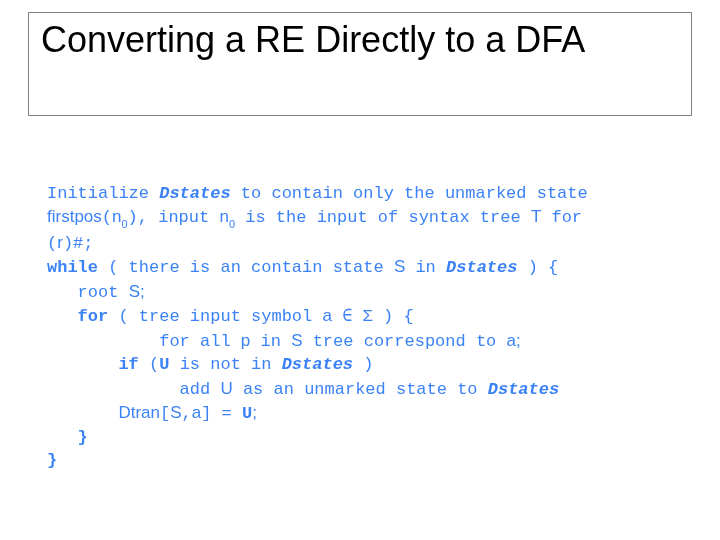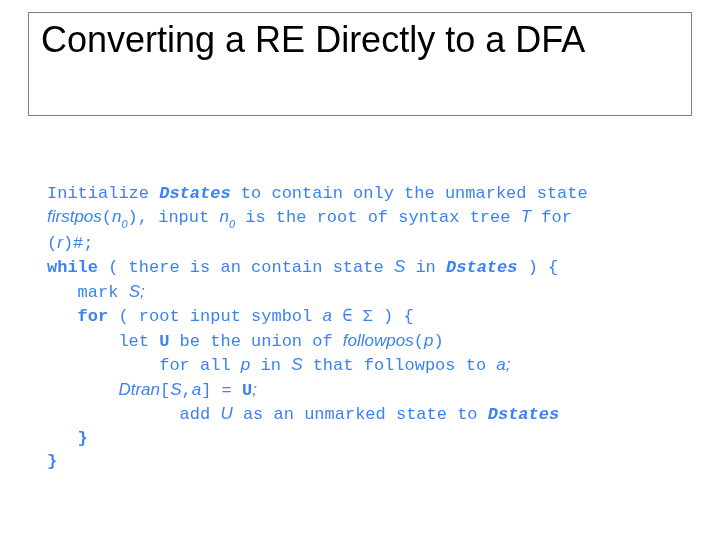"firstpos" .it { font-style: italic -> none }
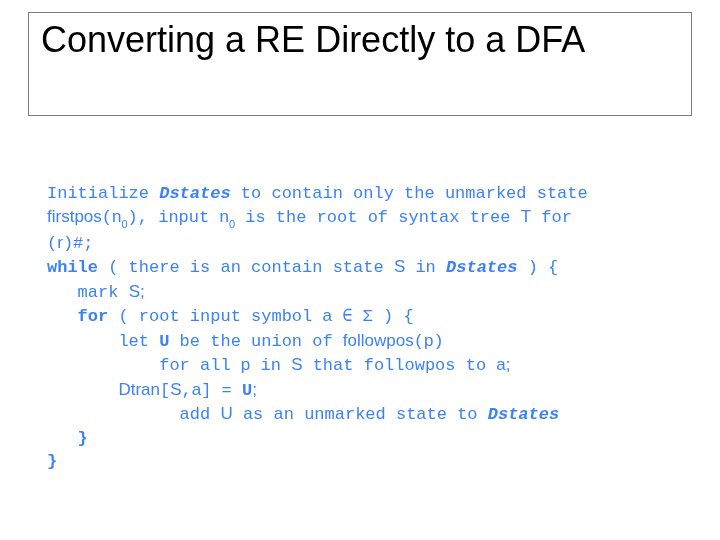"is the root of syntax" span { text: root -> input }
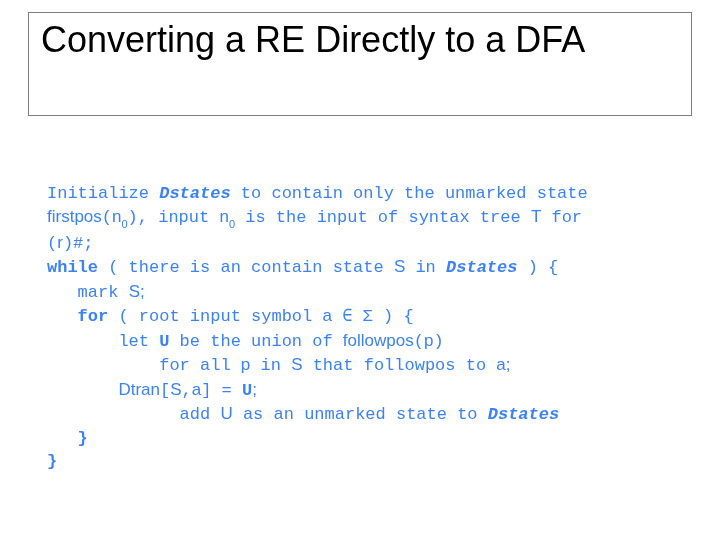"mark" span { text: mark -> root }
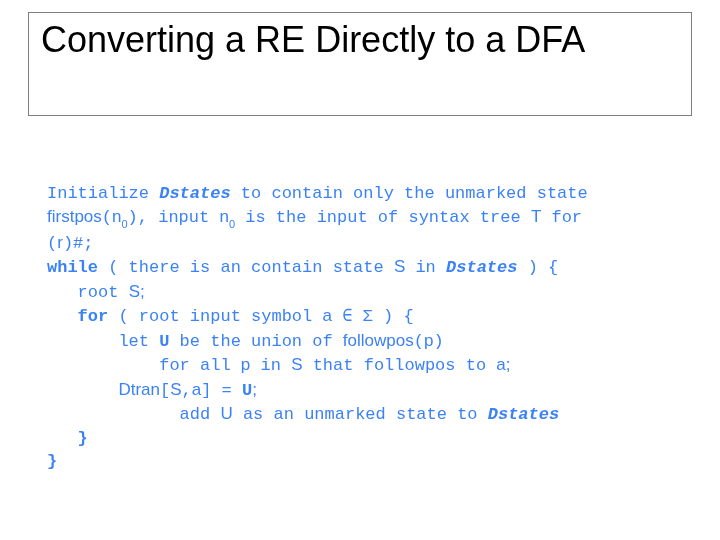"( root input symbol" span { text: root -> tree }
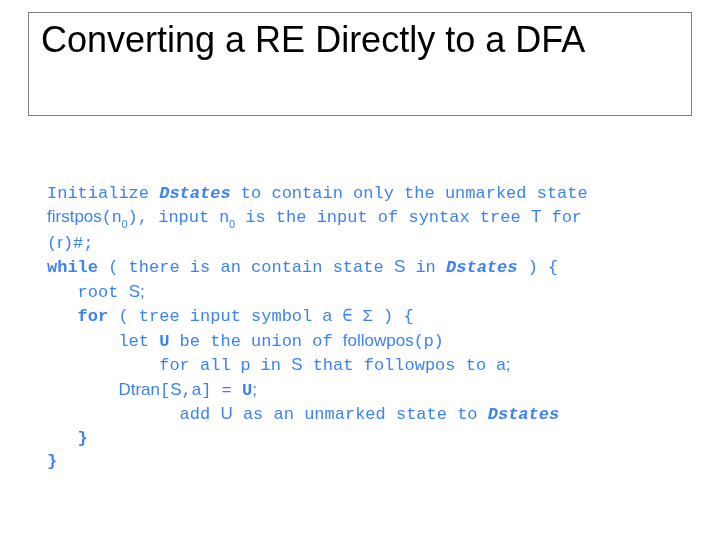"let U be the union" div.line { html: <div><span> let </span><span>U</span><span> be the union of </span><span>followpos</span><span>(</span><span>p</span><span>)</span></div> -> none }
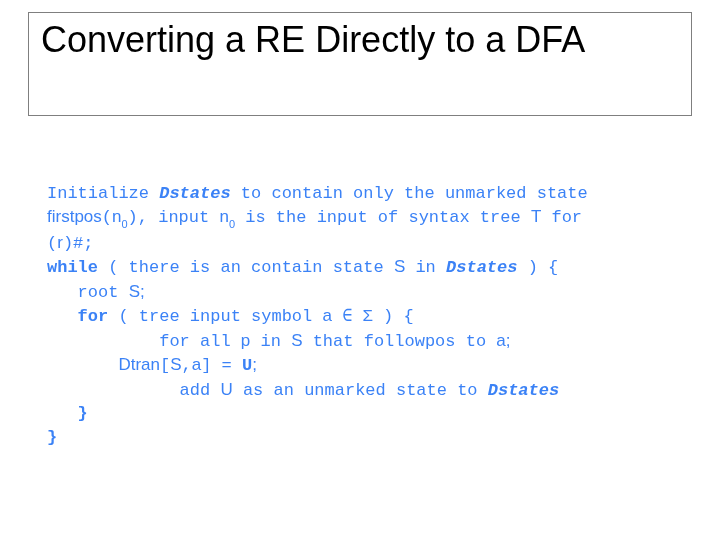"that followpos to" span { text: that followpos -> tree correspond }
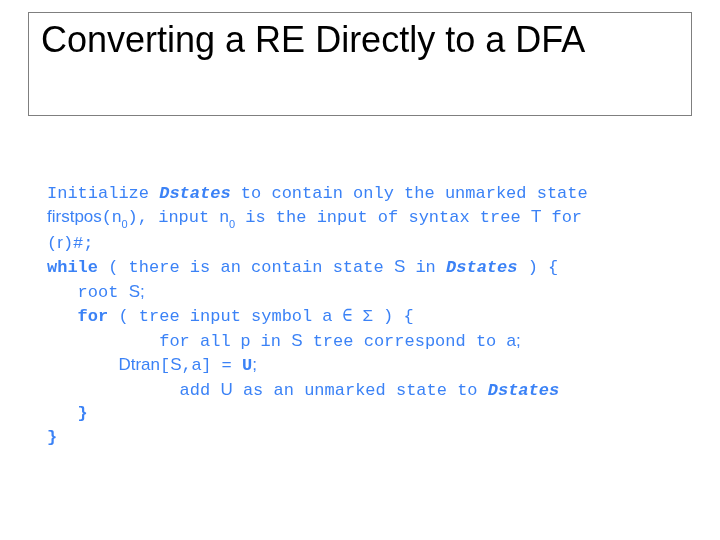"if (U is not in" div.line { html: none -> <div><span> </span><span>if</span><span> (</span><span>U</span><span> is not in </span><span>Dstates</span><span> )</span></div> }
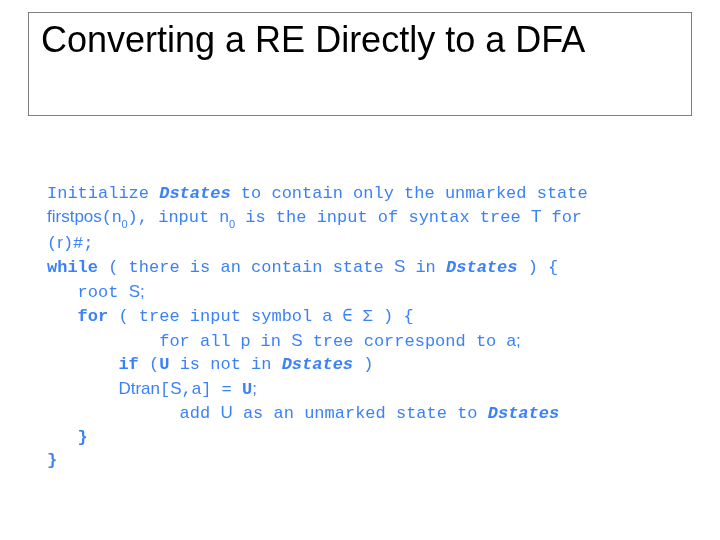"Dtran[S,a] = U;" div.line { order: before "add U as an unmarked" -> after "add U as an unmarked" }
